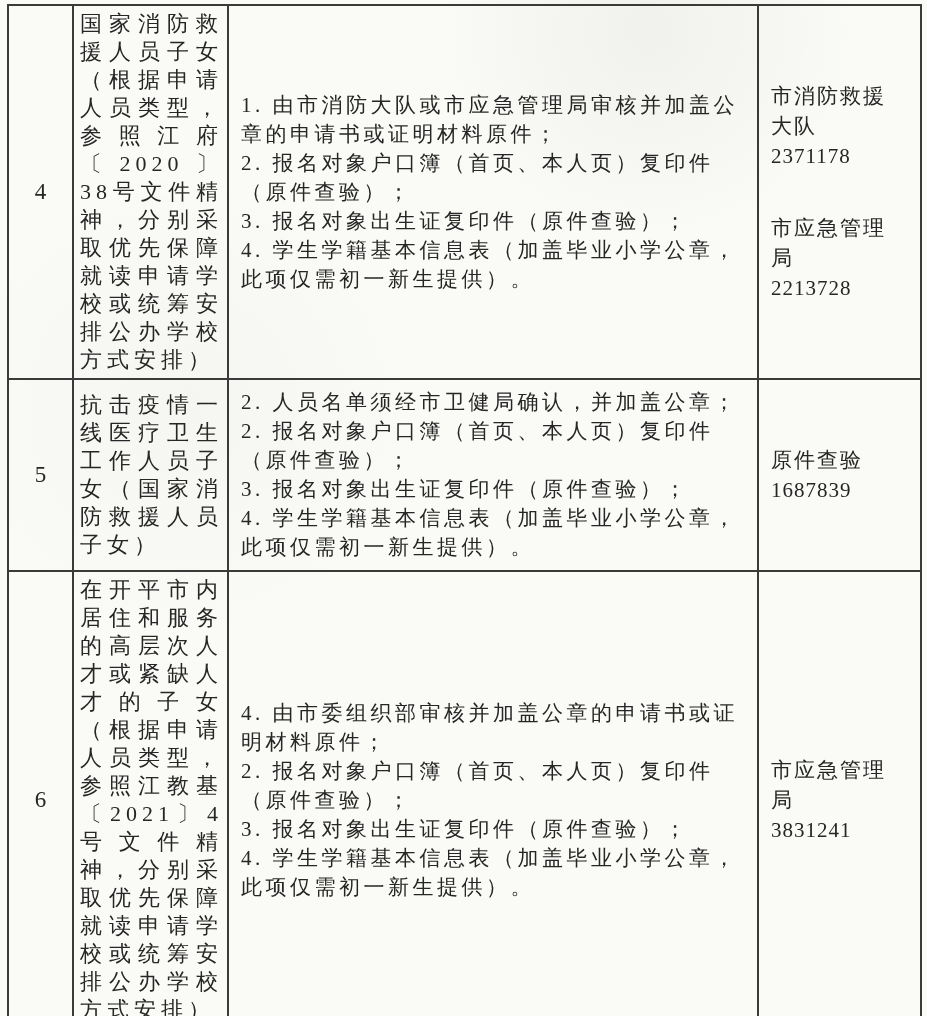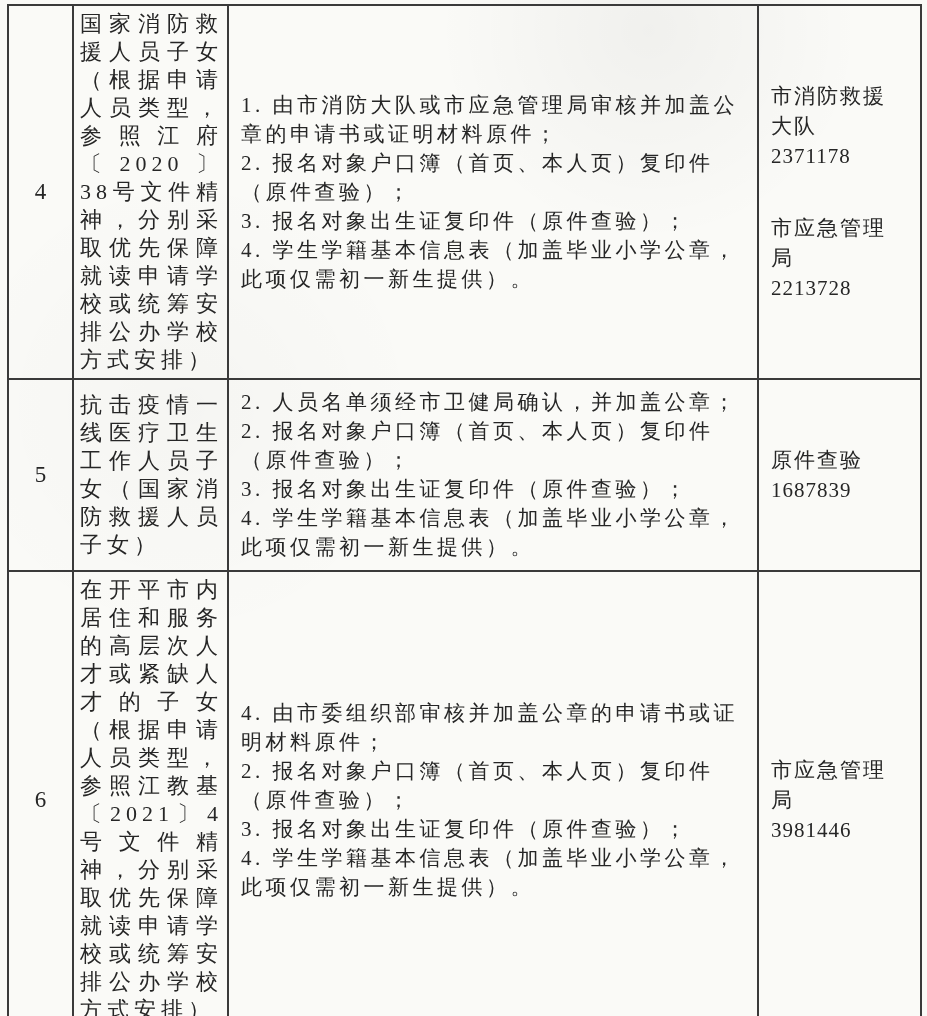"3981446" div.con-phone { text: 3981446 -> 3831241 }
